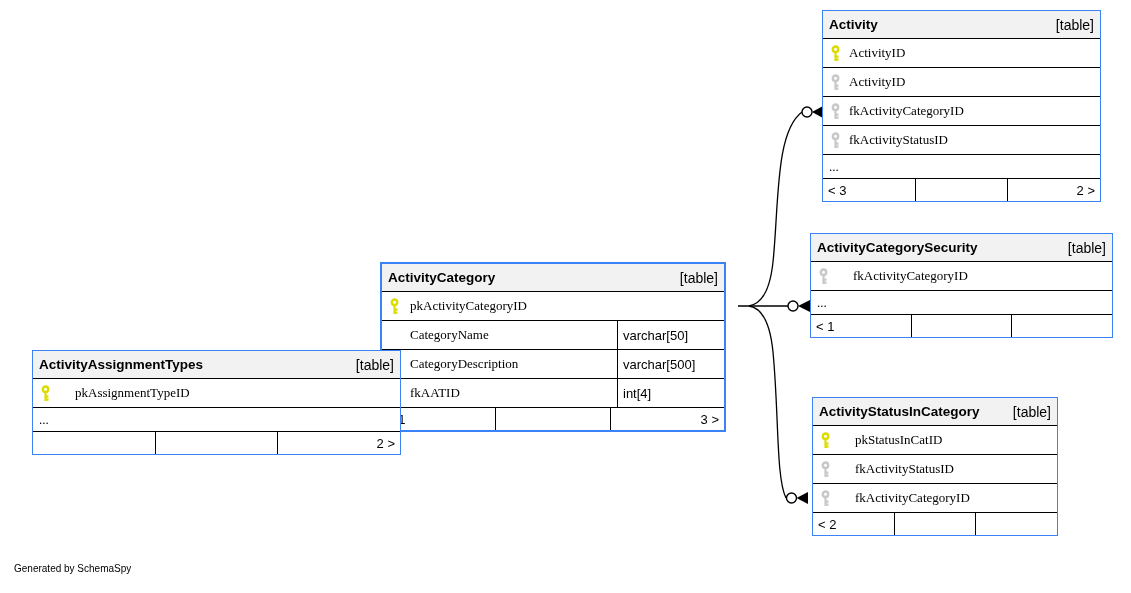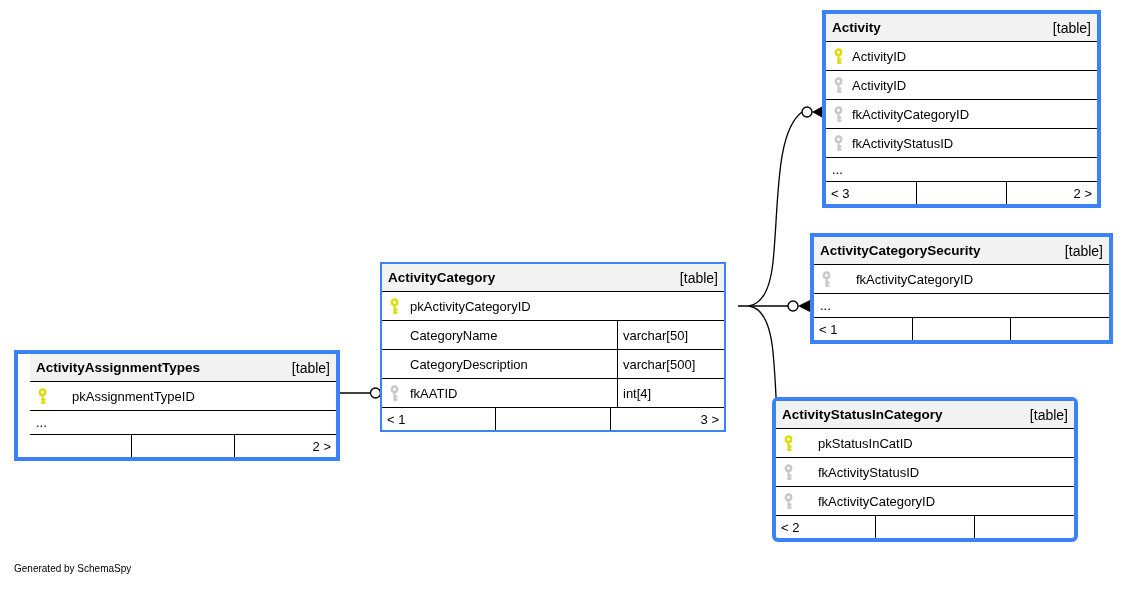"Activity" .tbl { border: 4px solid #3b82f6 -> 1px solid #3b82f6 }
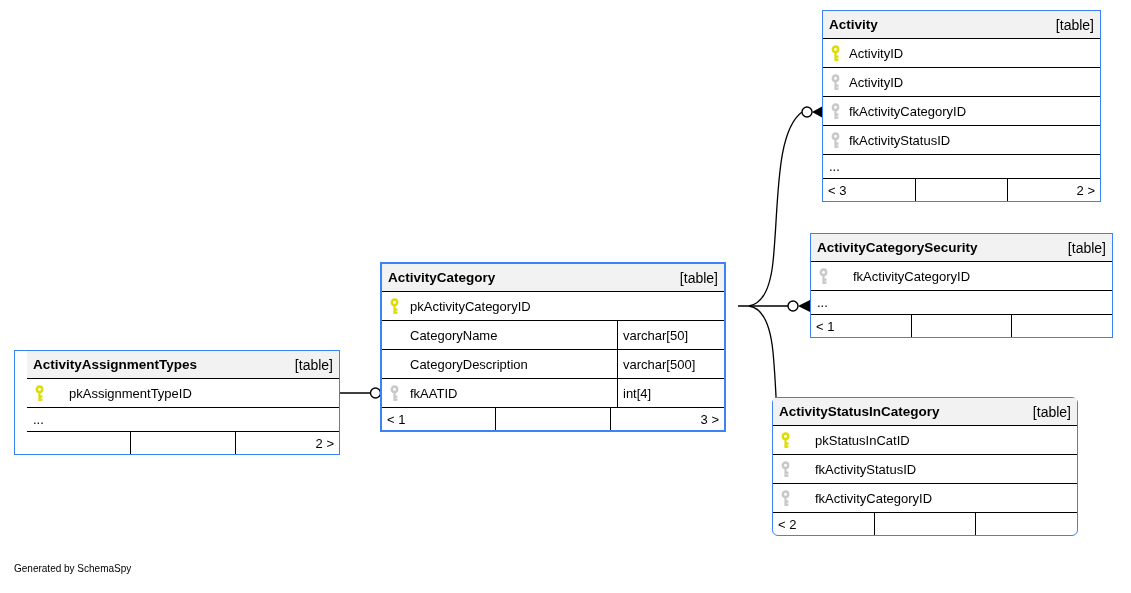"ActivityID" .colname { font-family: none -> Liberation Serif, serif }
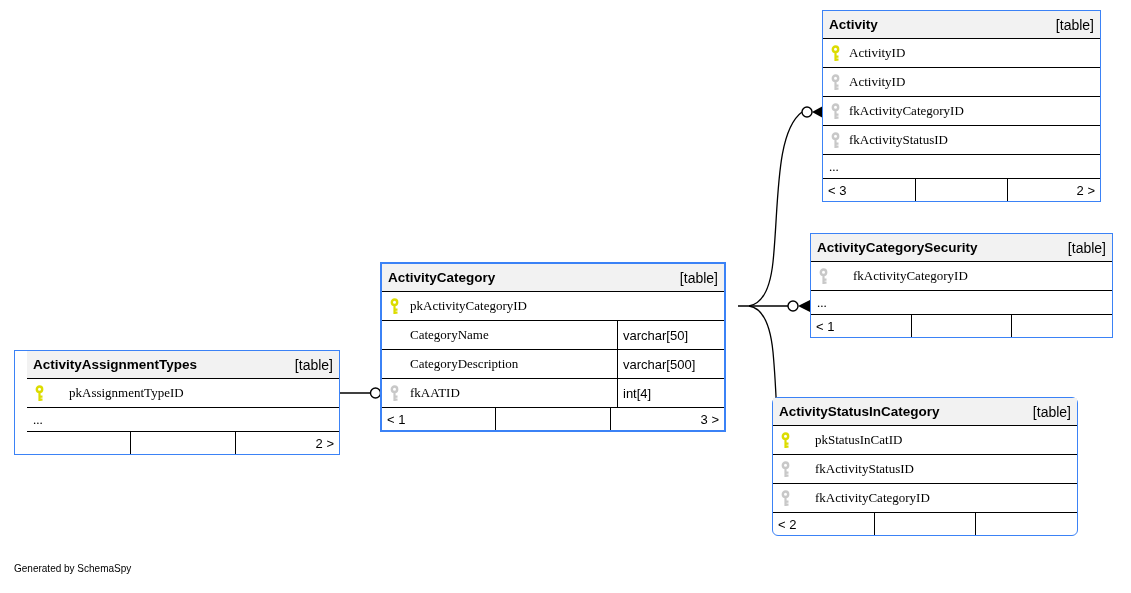"ActivityAssignmentTypes" #t-assign { left: 14px -> 32px; padding-left: 12px -> none; width: 326px -> 369px }
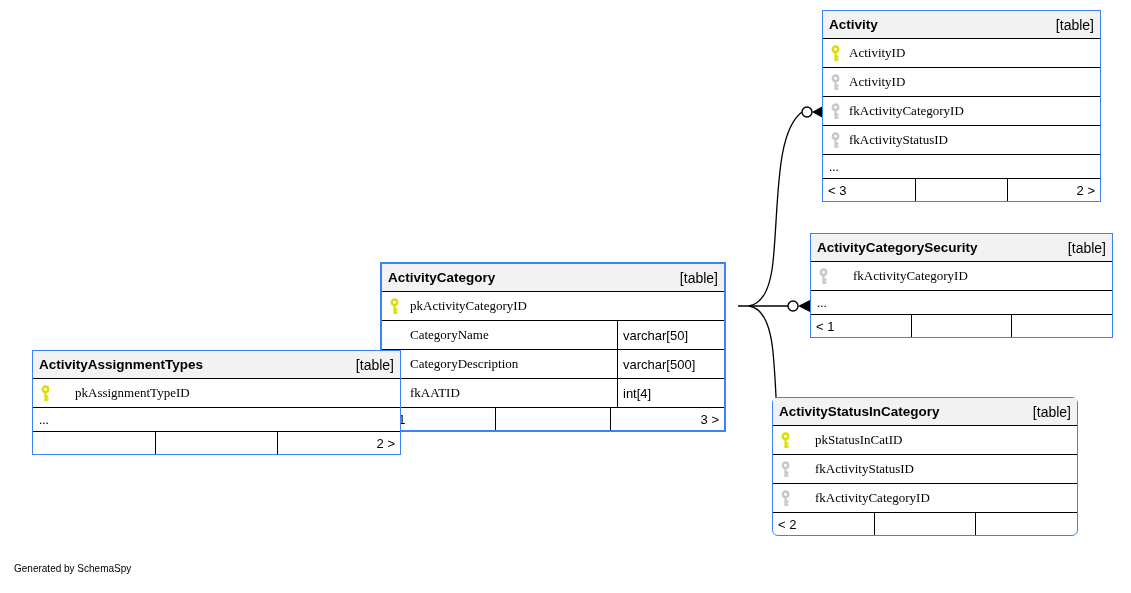"ActivityStatusInCategory" #t-status { border-radius: 6px -> none; left: 772px -> 812px; width: 306px -> 246px }
